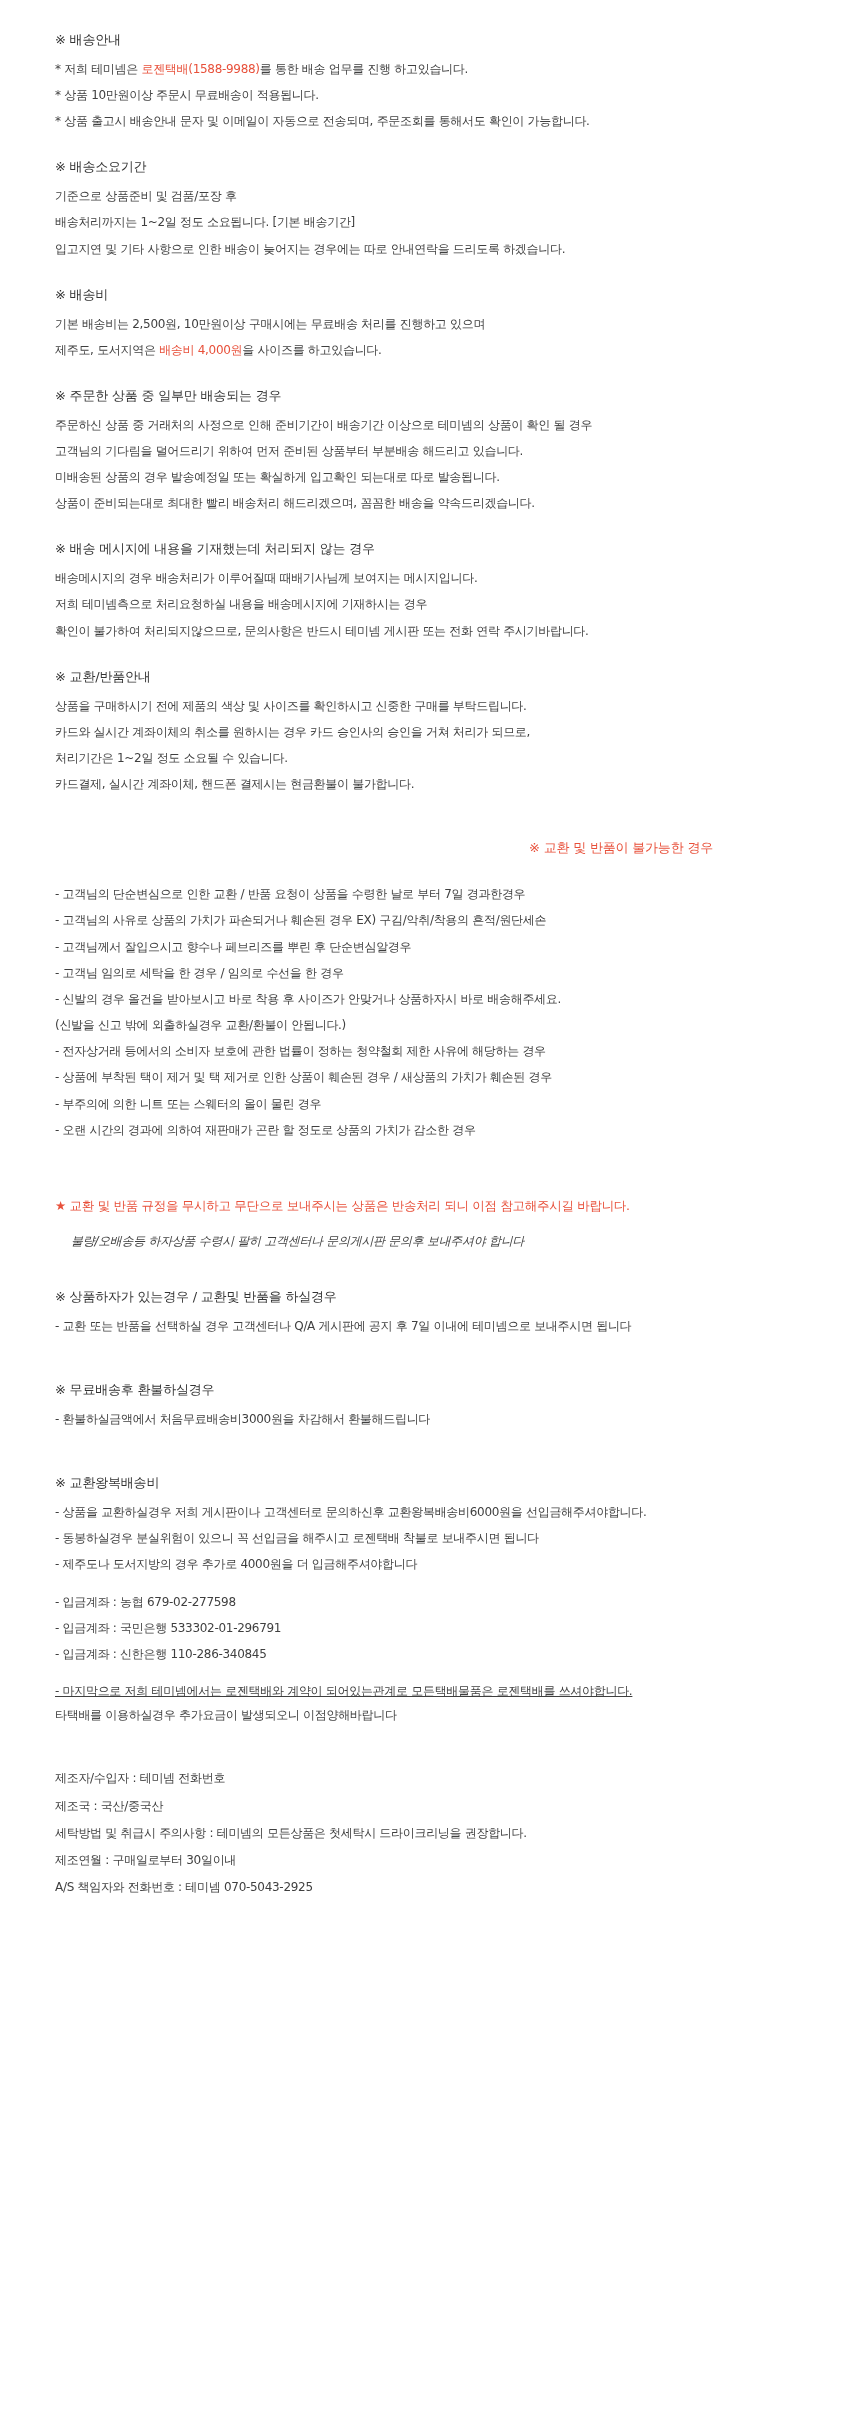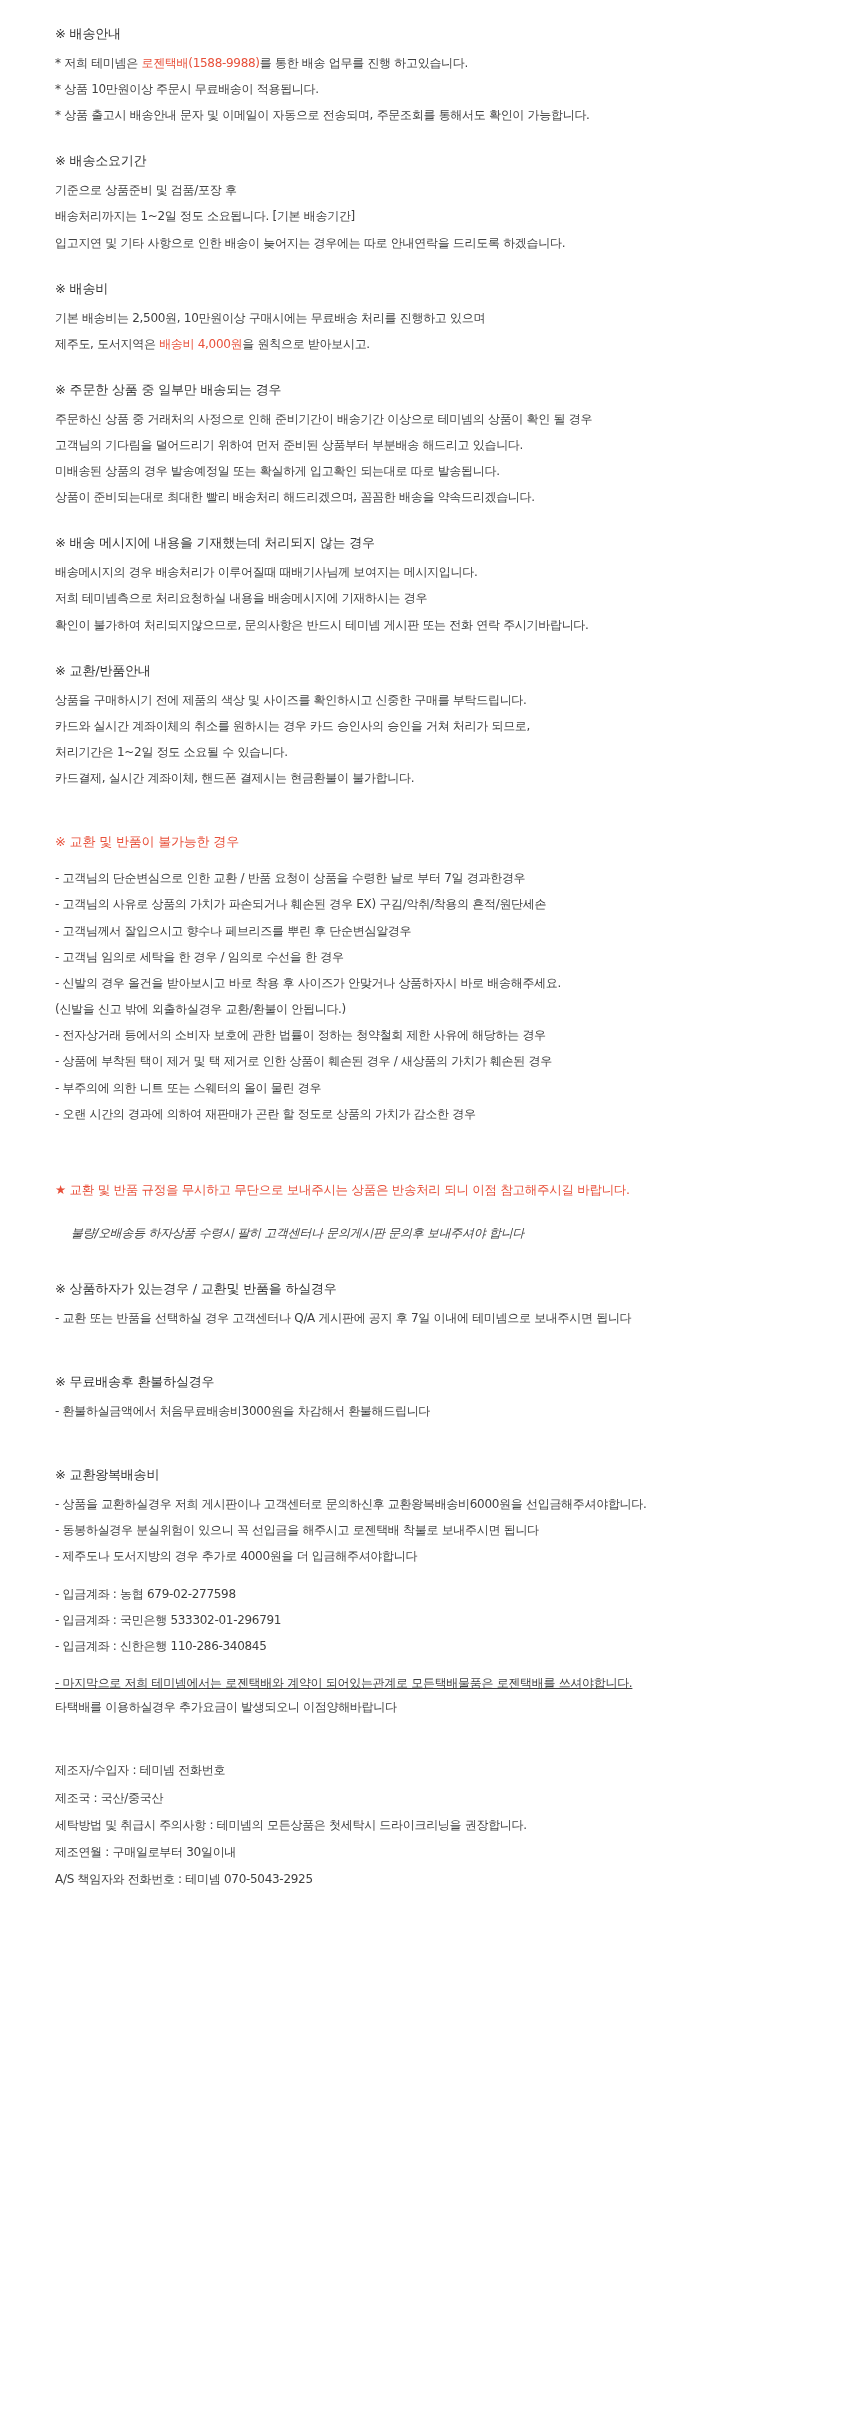"※ 배송안내" .page { padding: 24px 60px 40px 55px -> 30px 60px 40px 55px }
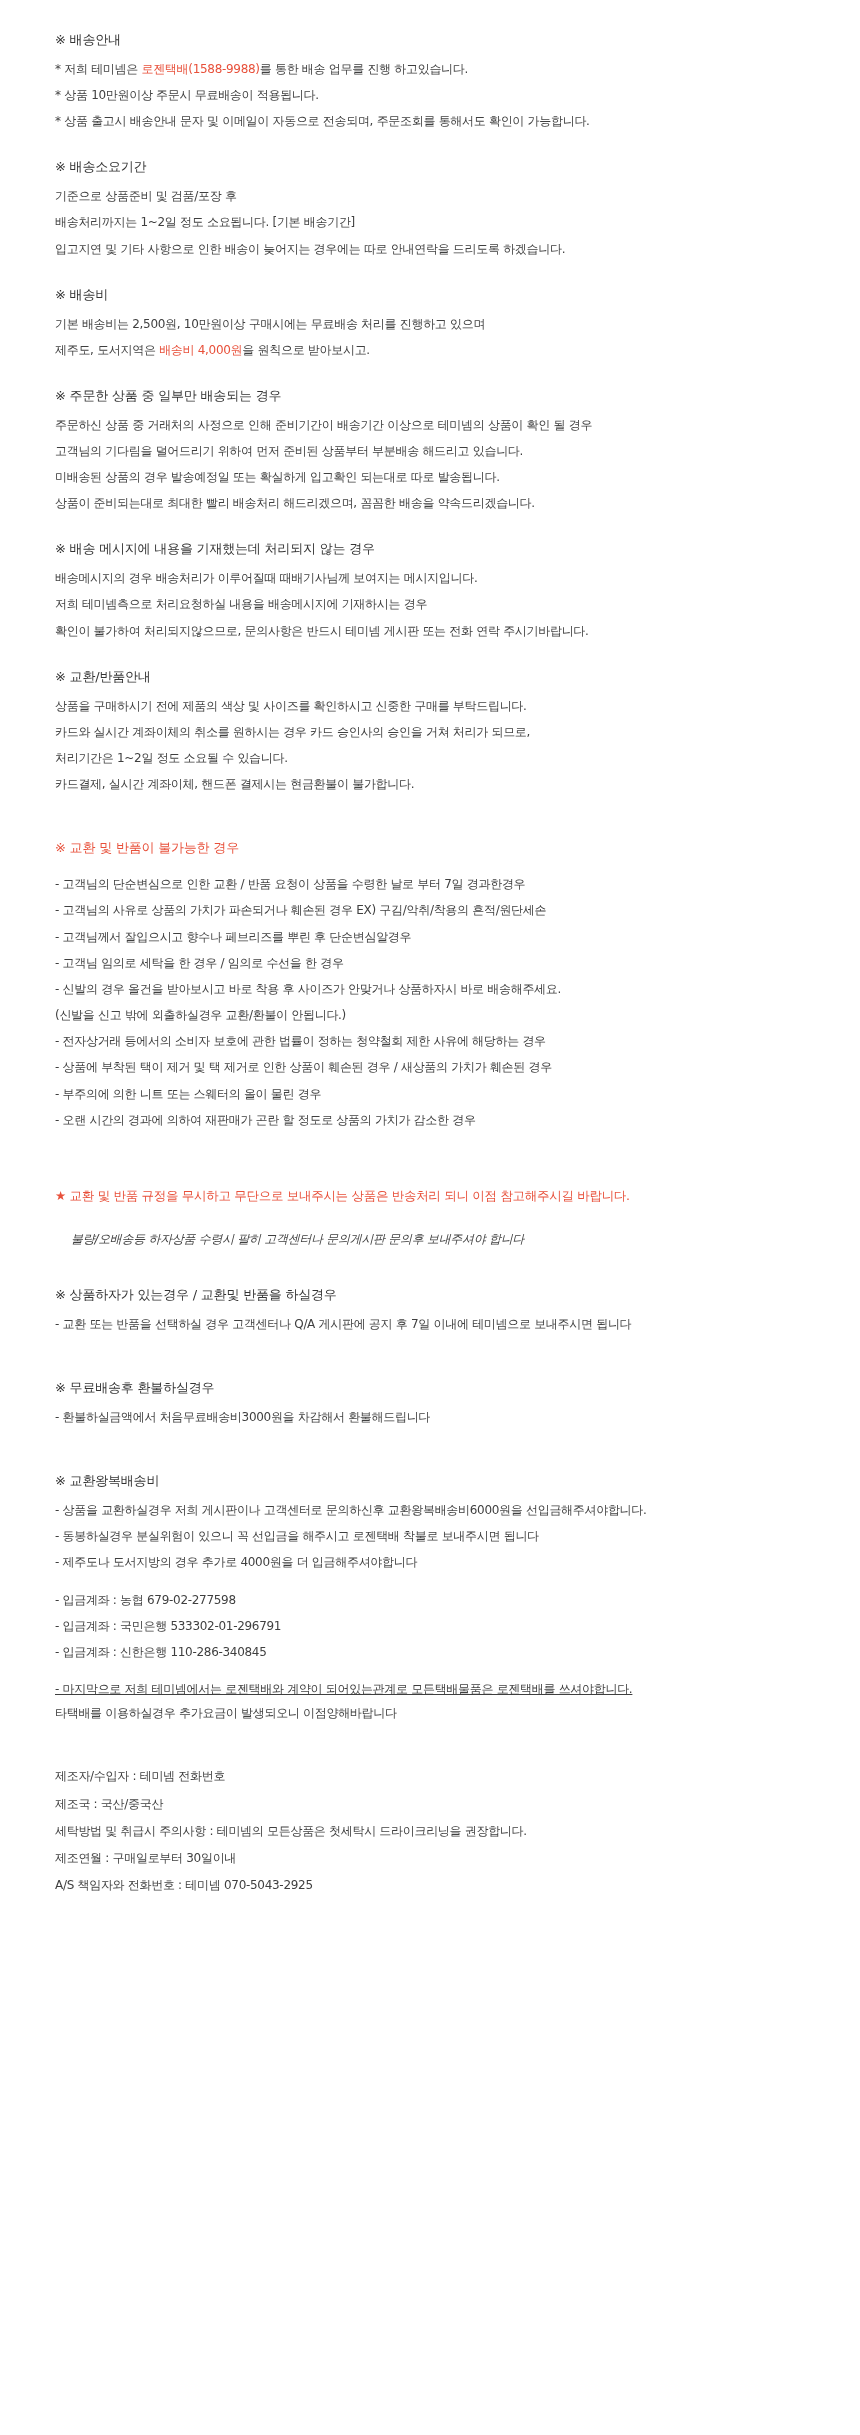"을 원칙으로 받아보시고." span { text: 원칙으로 받아보시고 -> 사이즈를 하고있습니다 }
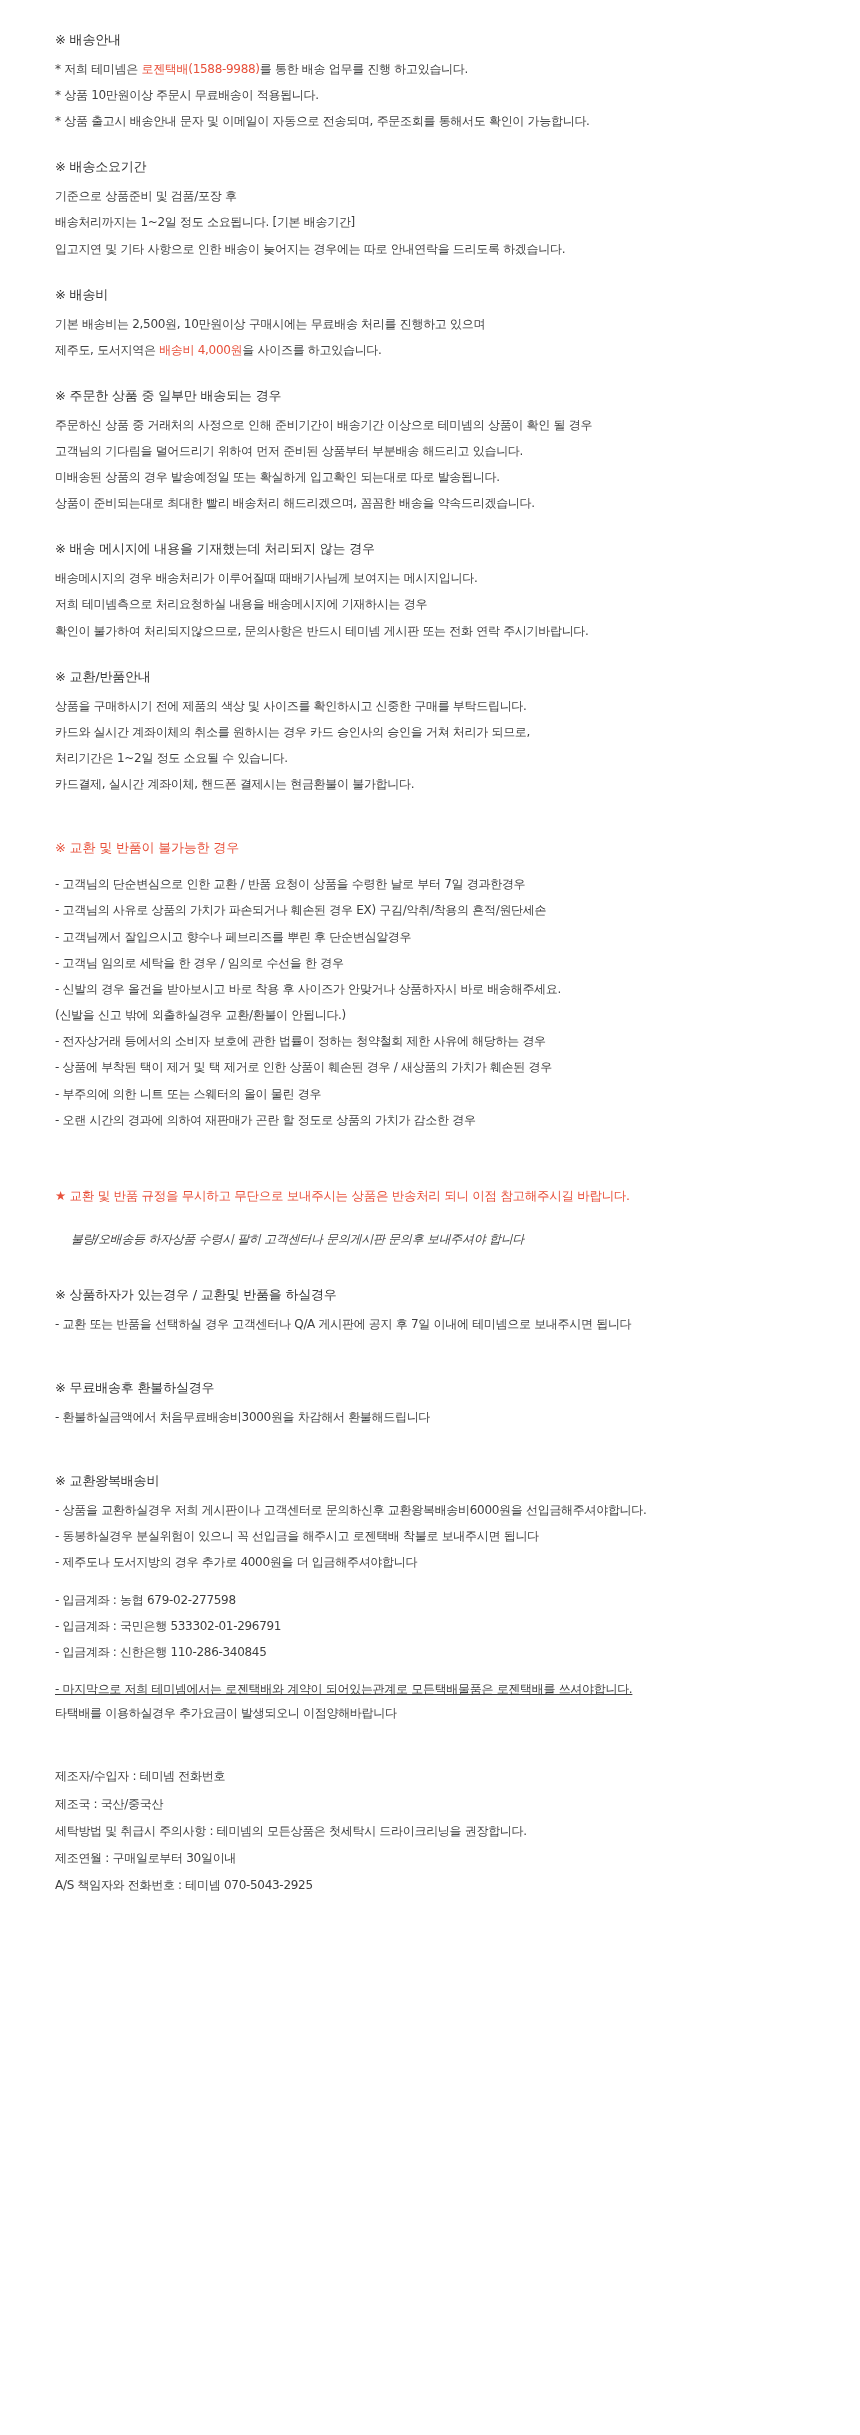"※ 교환 및 반품이 불가능한" .redhead { margin-bottom: 16px -> 26px; text-align: none -> right }
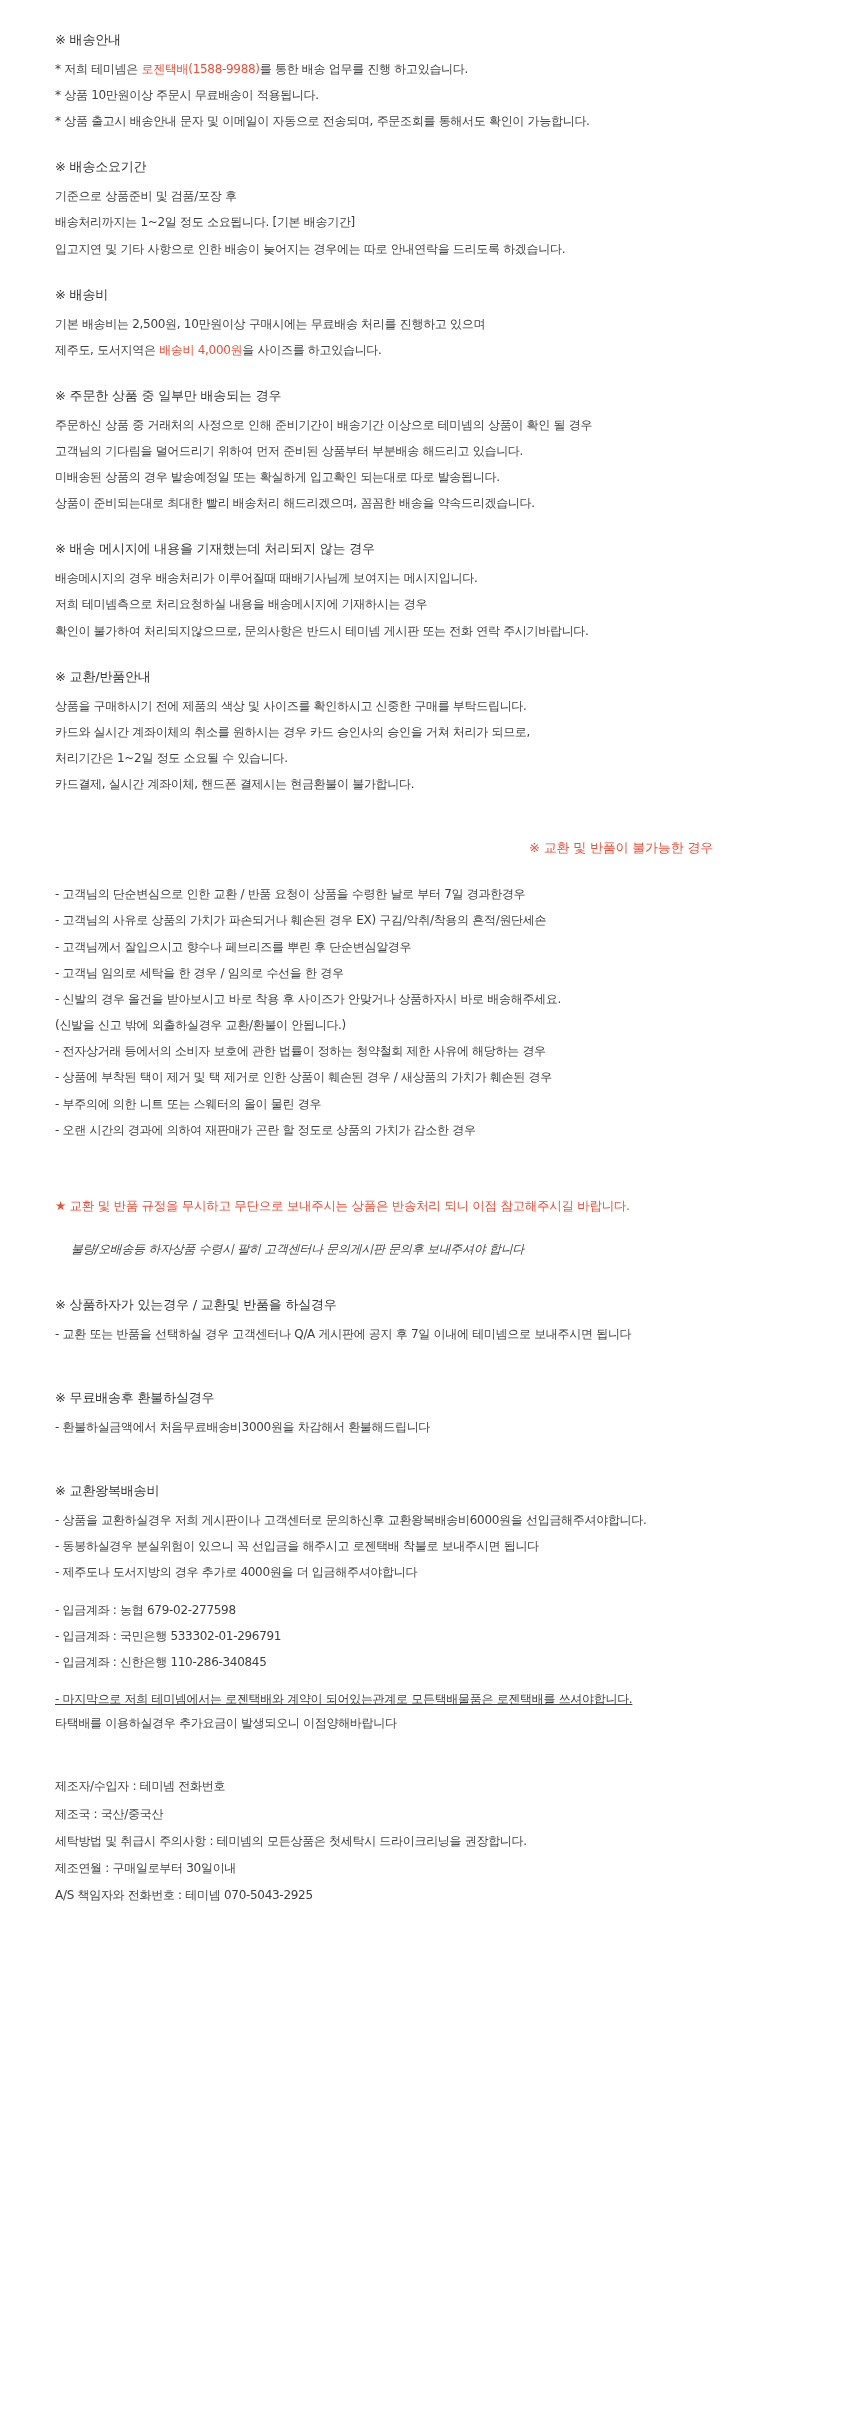"★ 교환 및 반품 규정을" .star-warn { margin-bottom: 24px -> 16px }
